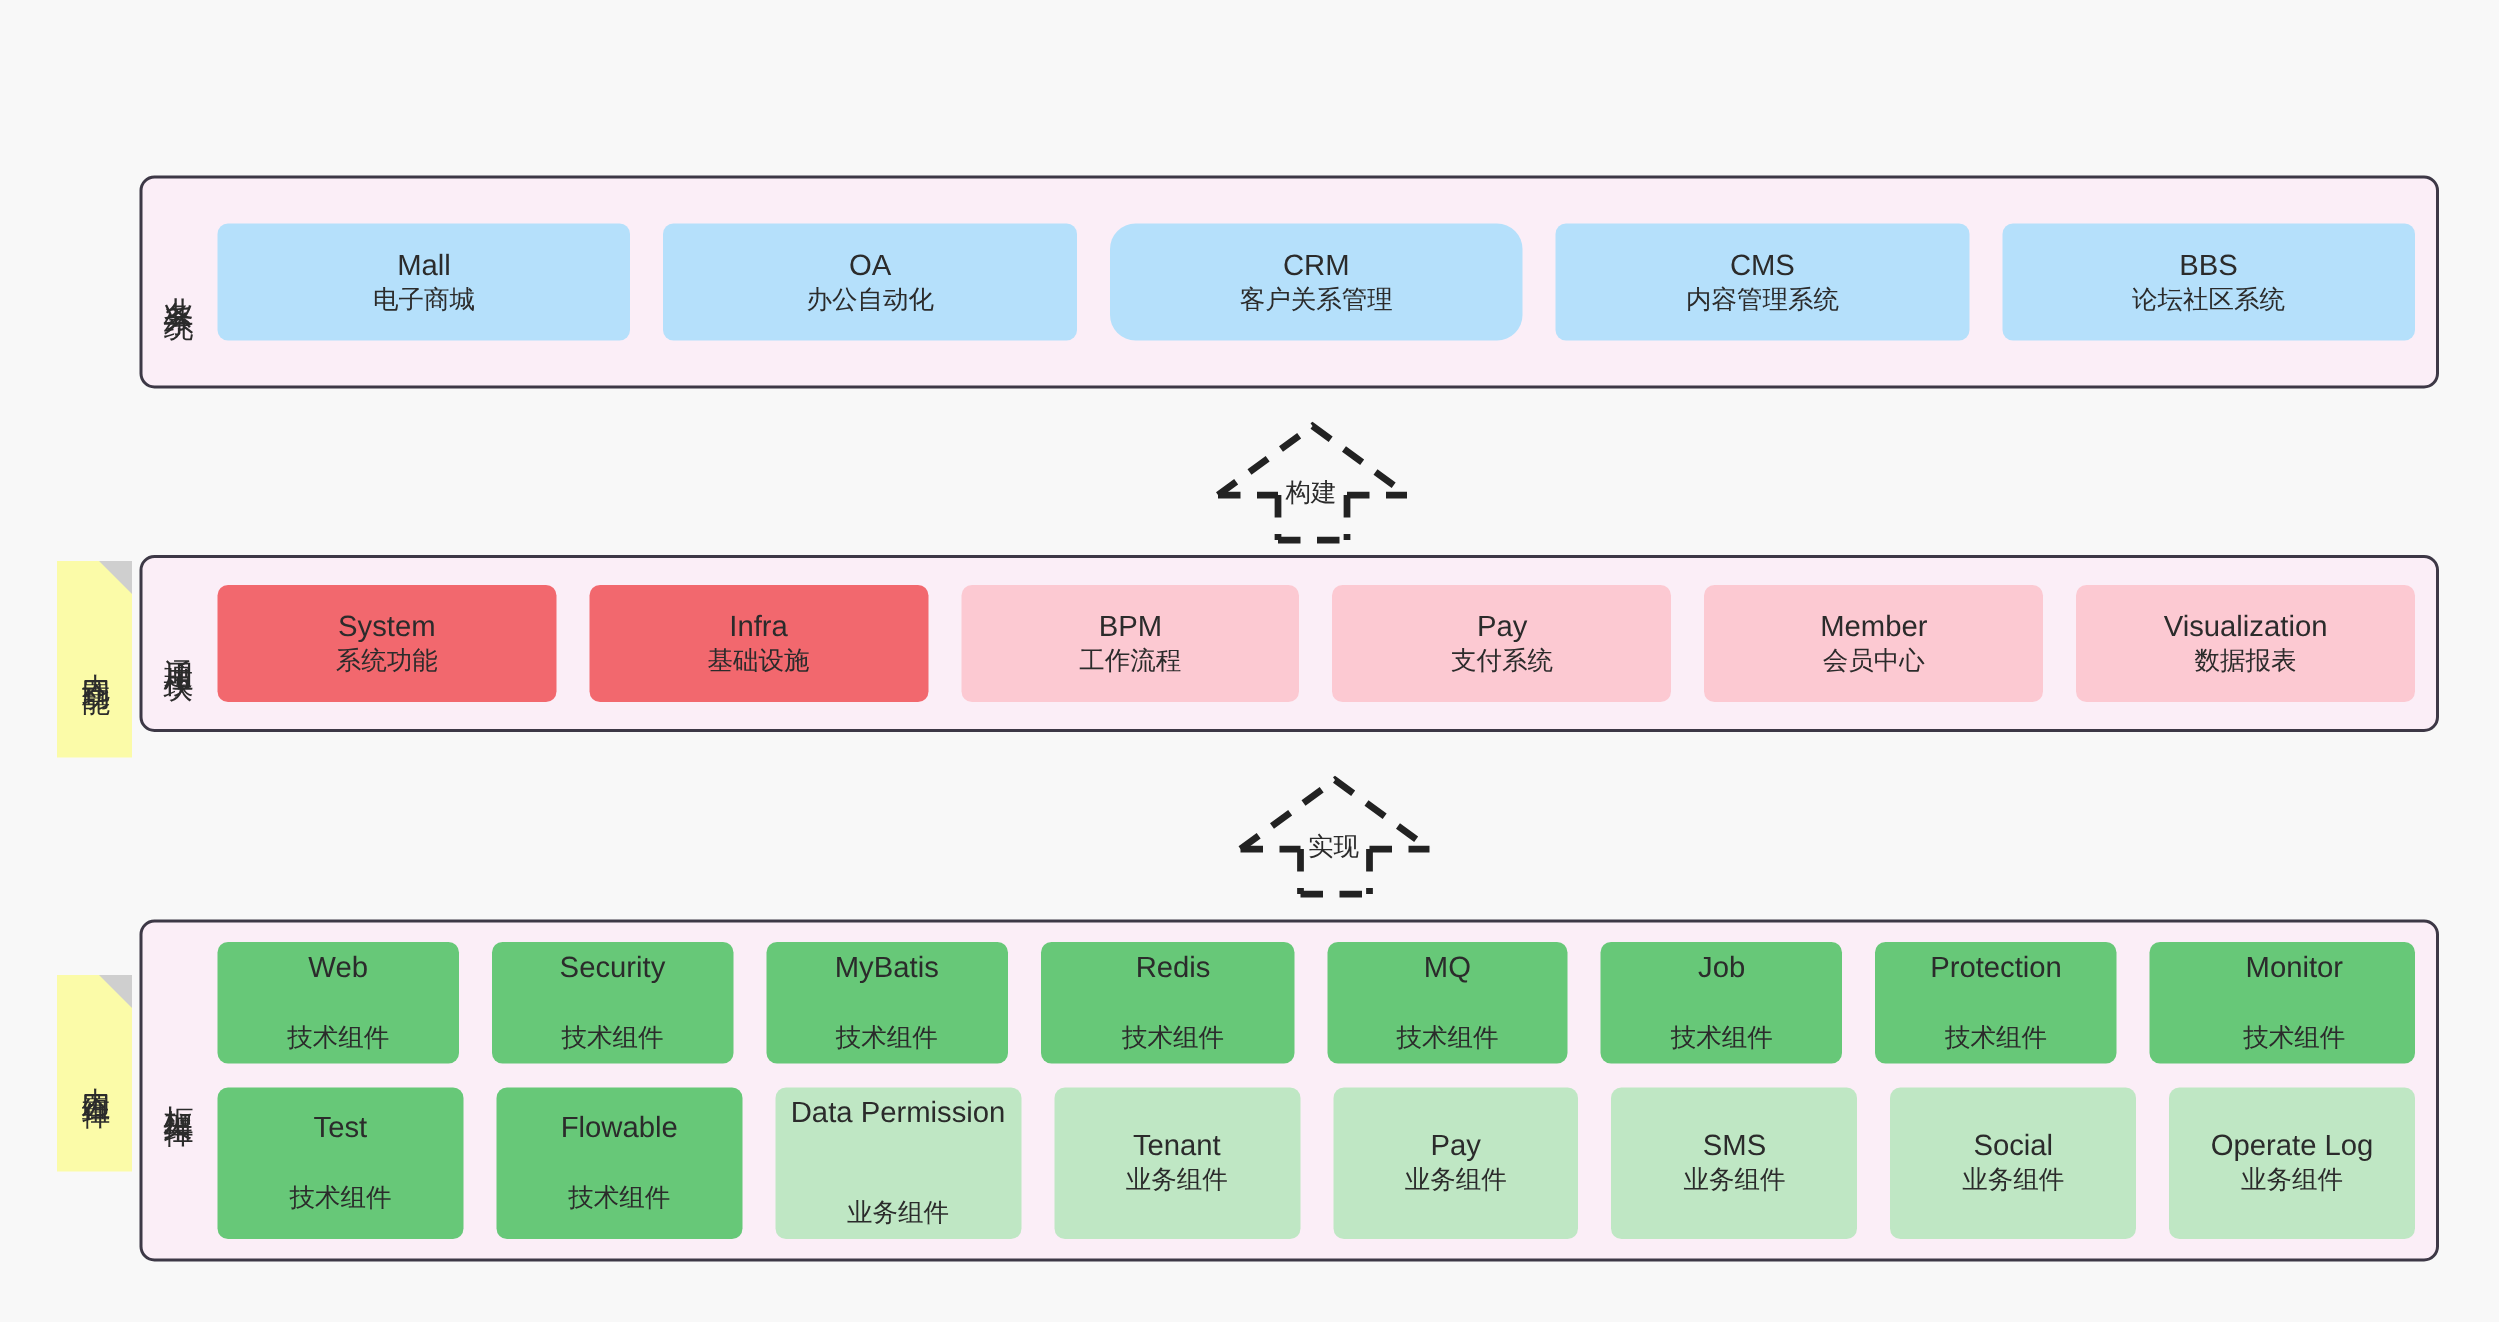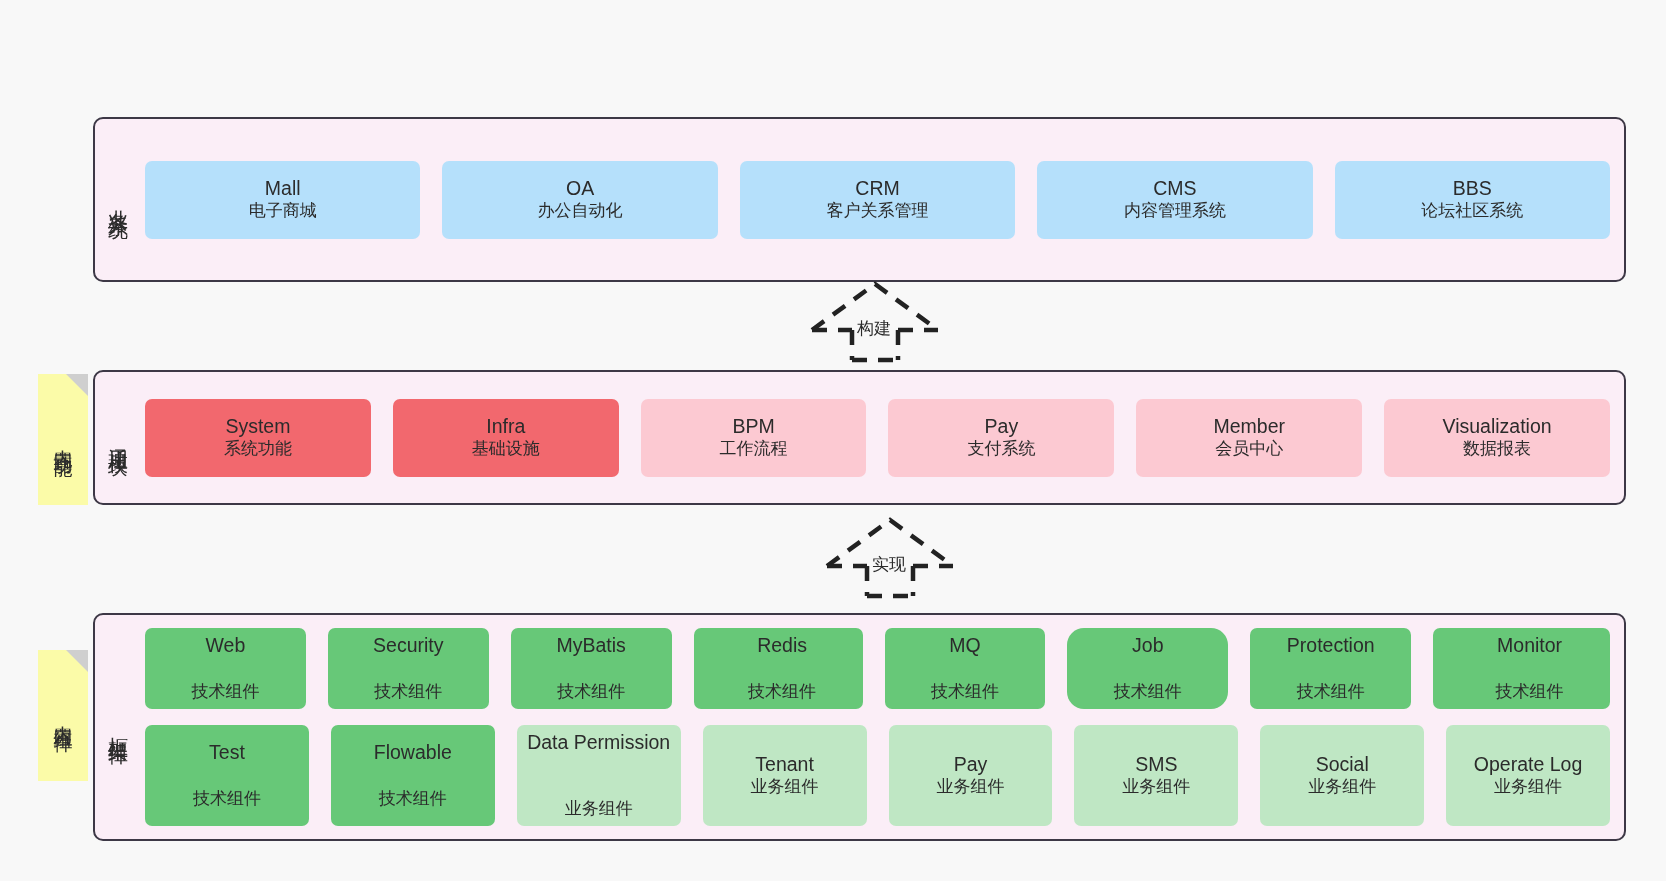"Mall" div.layer { height: 165px -> 142px }
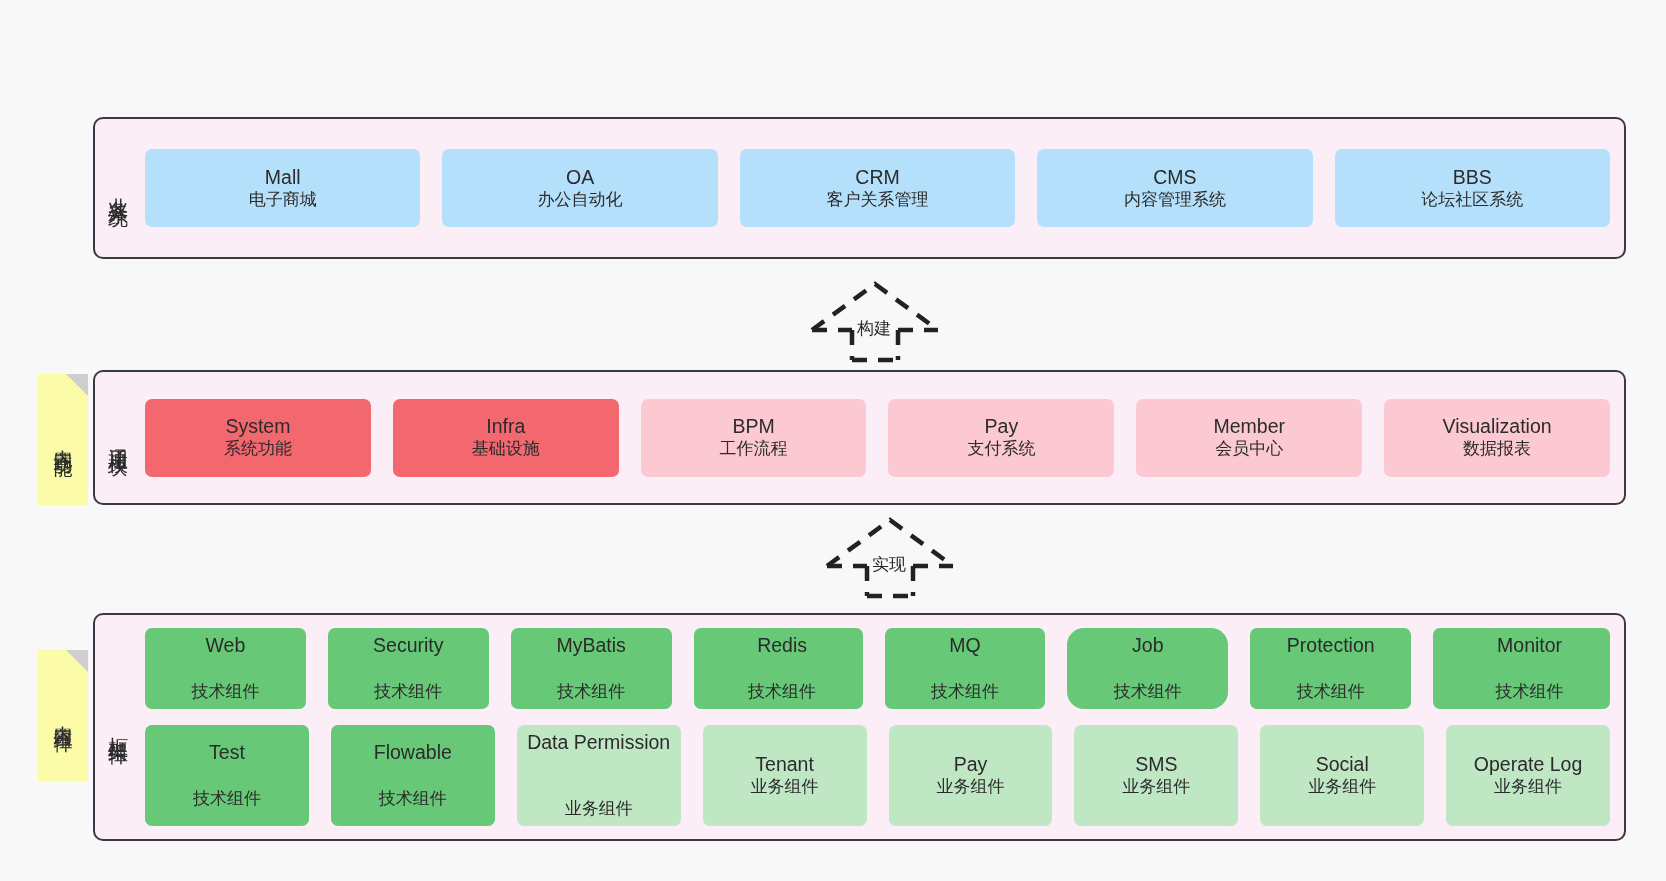"CRM" div.card { border-radius: none -> 17px }
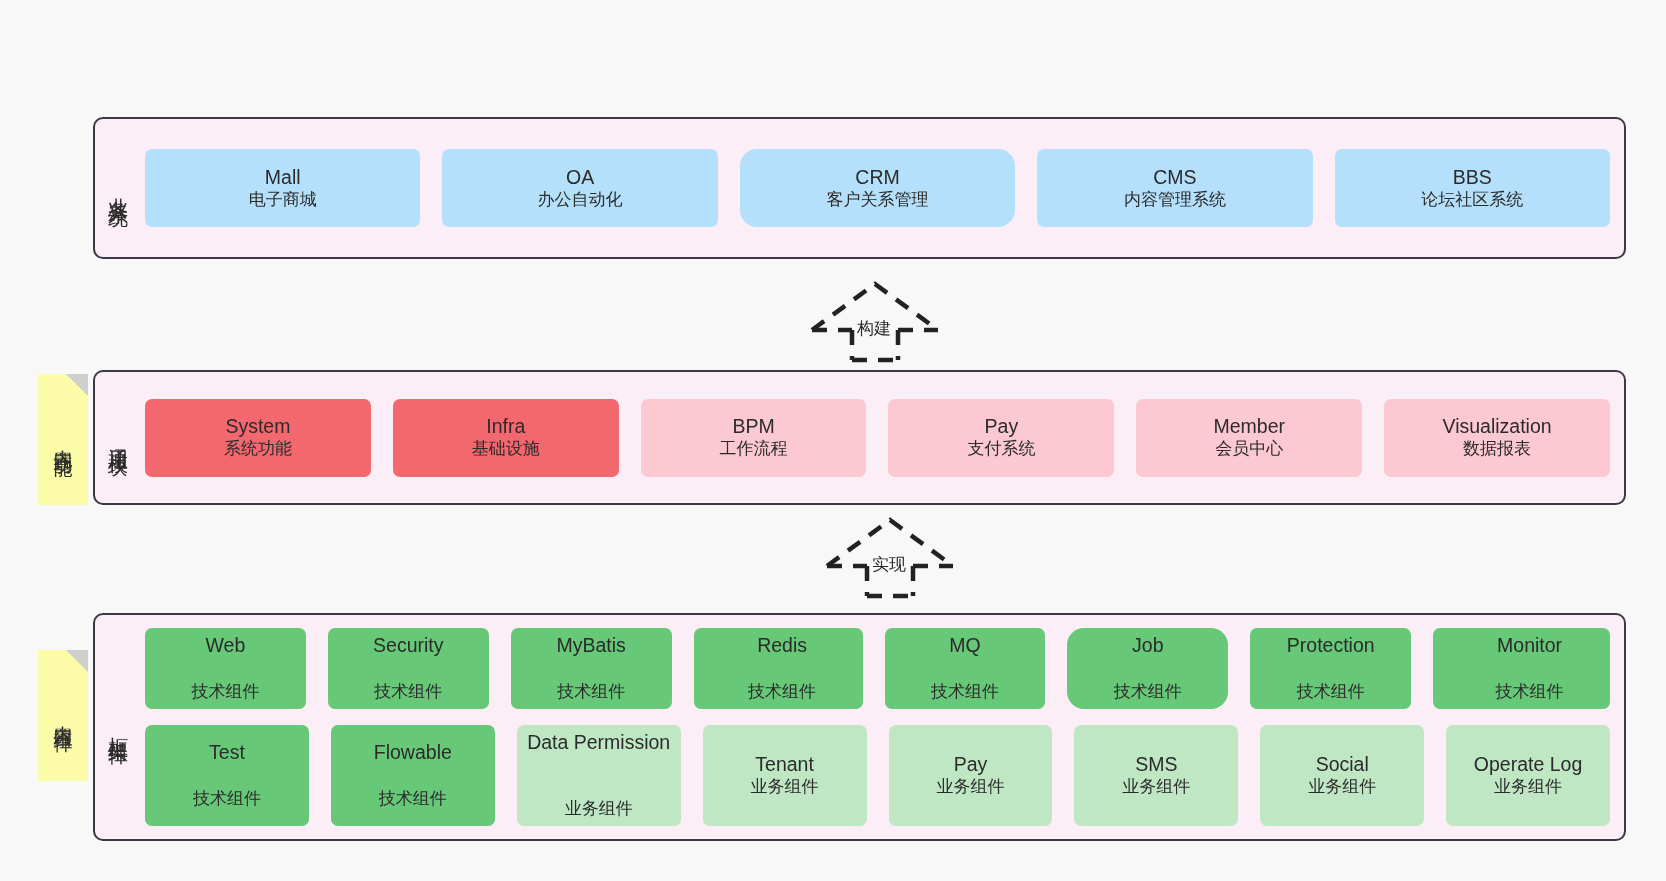"System" div.layer { height: 135px -> 118px }
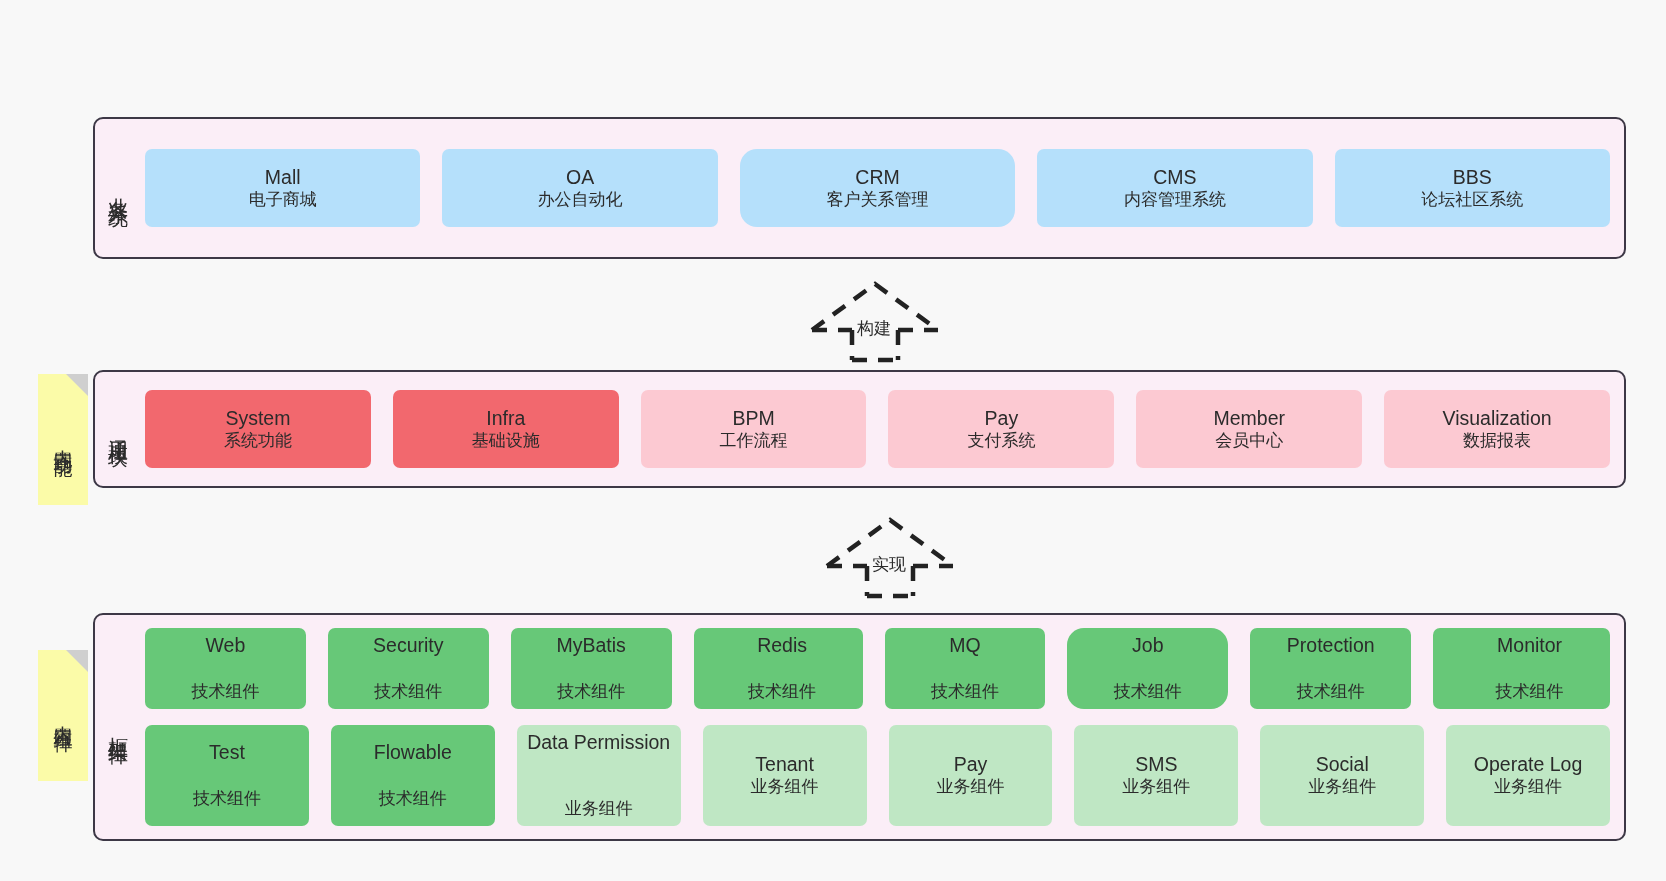"Job" div.card { border-radius: 17px -> none }
